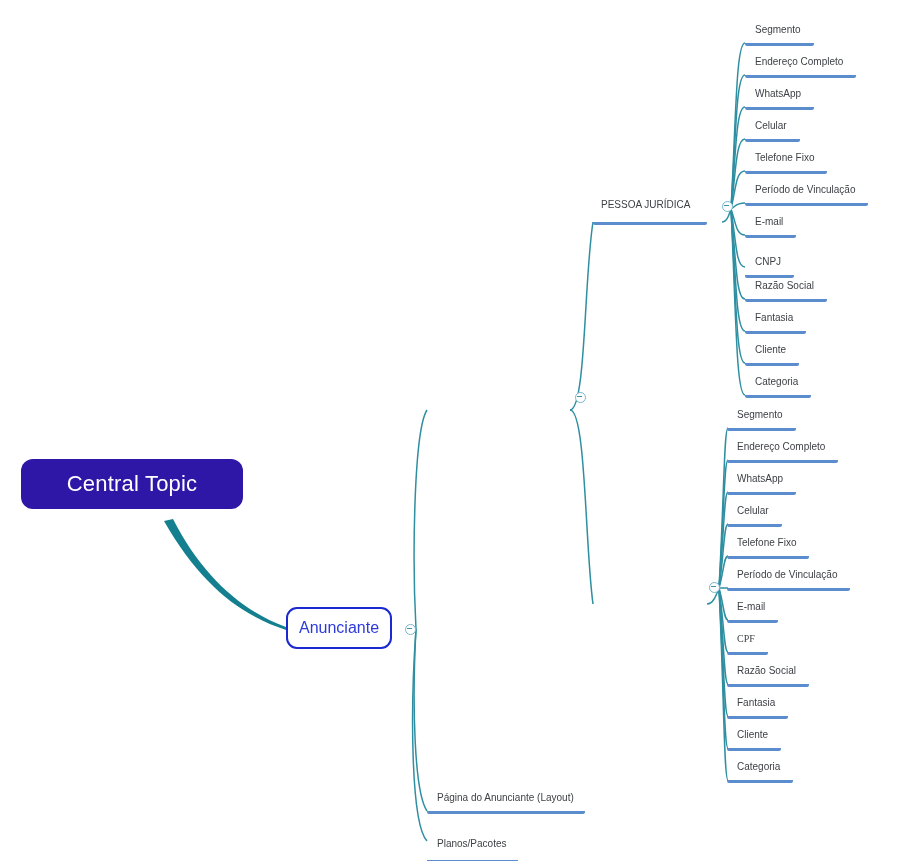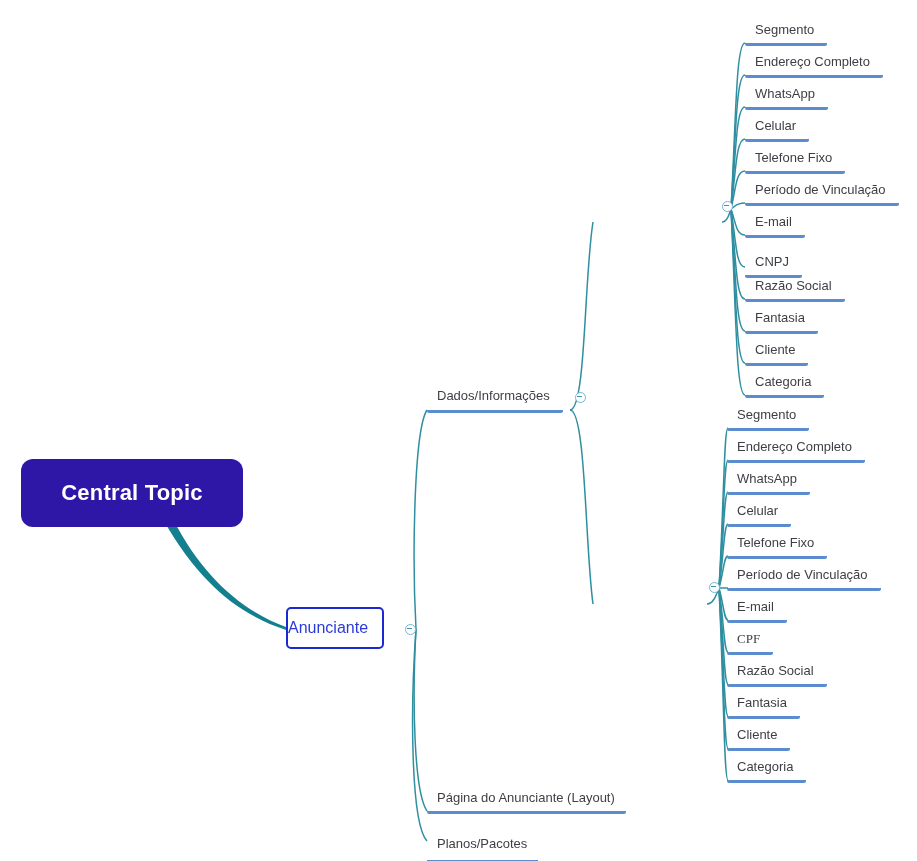"Segmento" .tnode { font-size: 13px -> 10px }
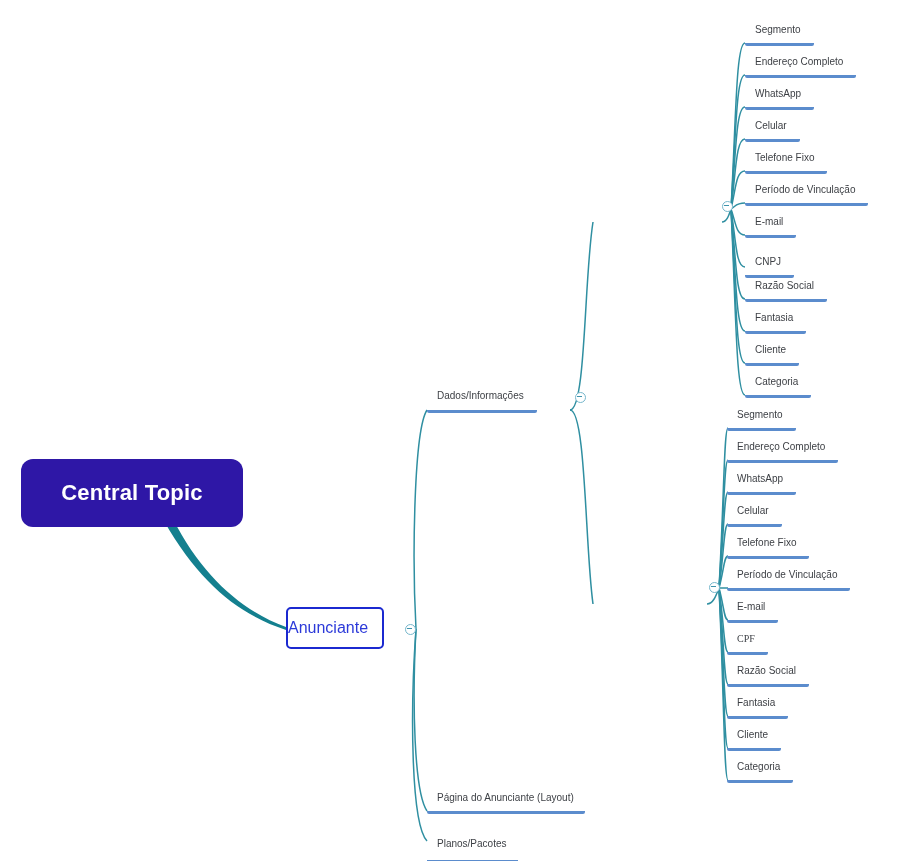"PESSOA JURÍDICA" span.tnode { html: none -> <span>PESSOA JURÍDICA</span> }
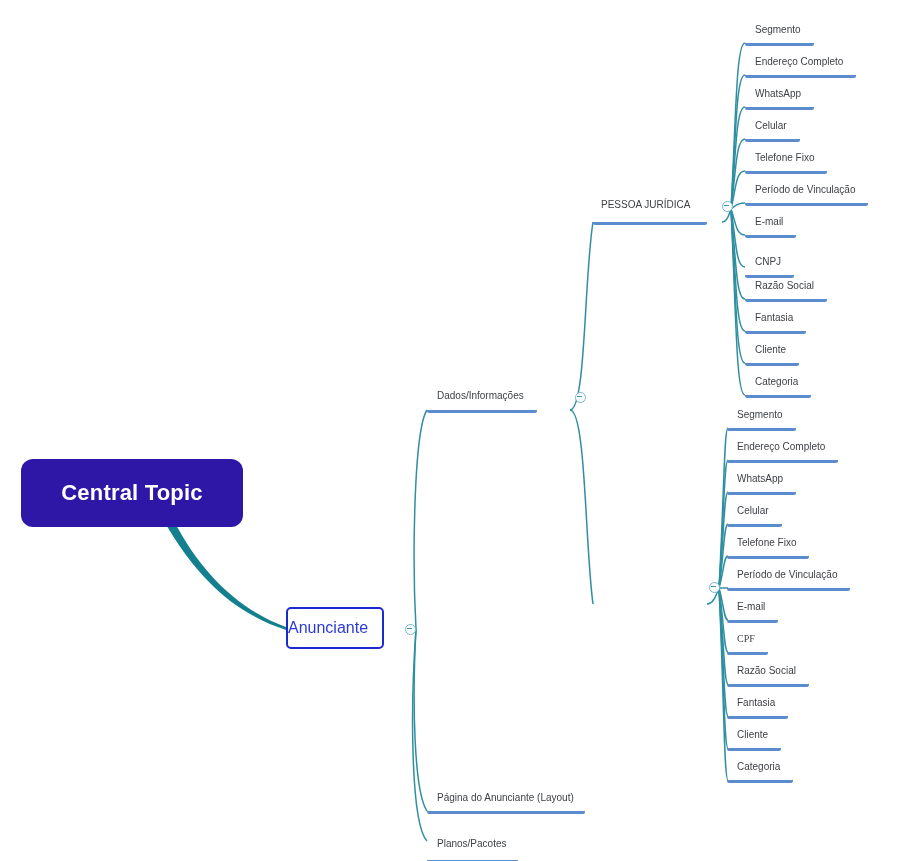"Dados/Informações" span.tnode { html: <span>Dados/Informações</span> -> none }
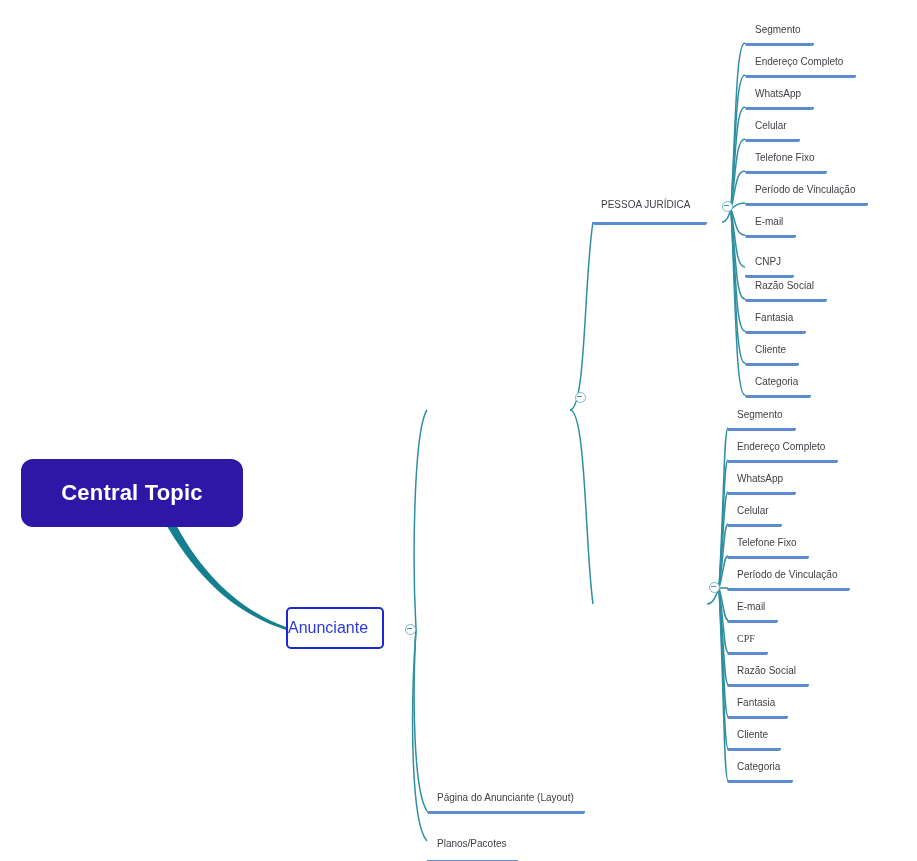"Central Topic" .central { font-weight: bold -> normal; height: 68px -> 50px }
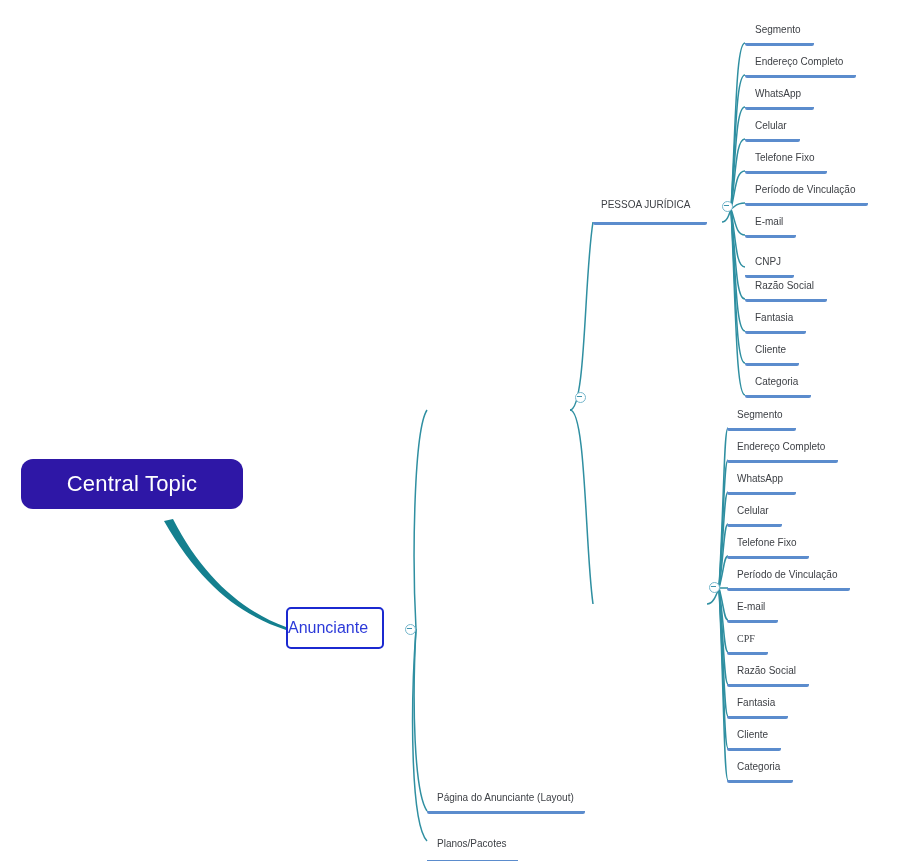"Anunciante" .rootnode { border-radius: 5px -> 11px; justify-content: flex-start -> center; width: 98px -> 106px }
